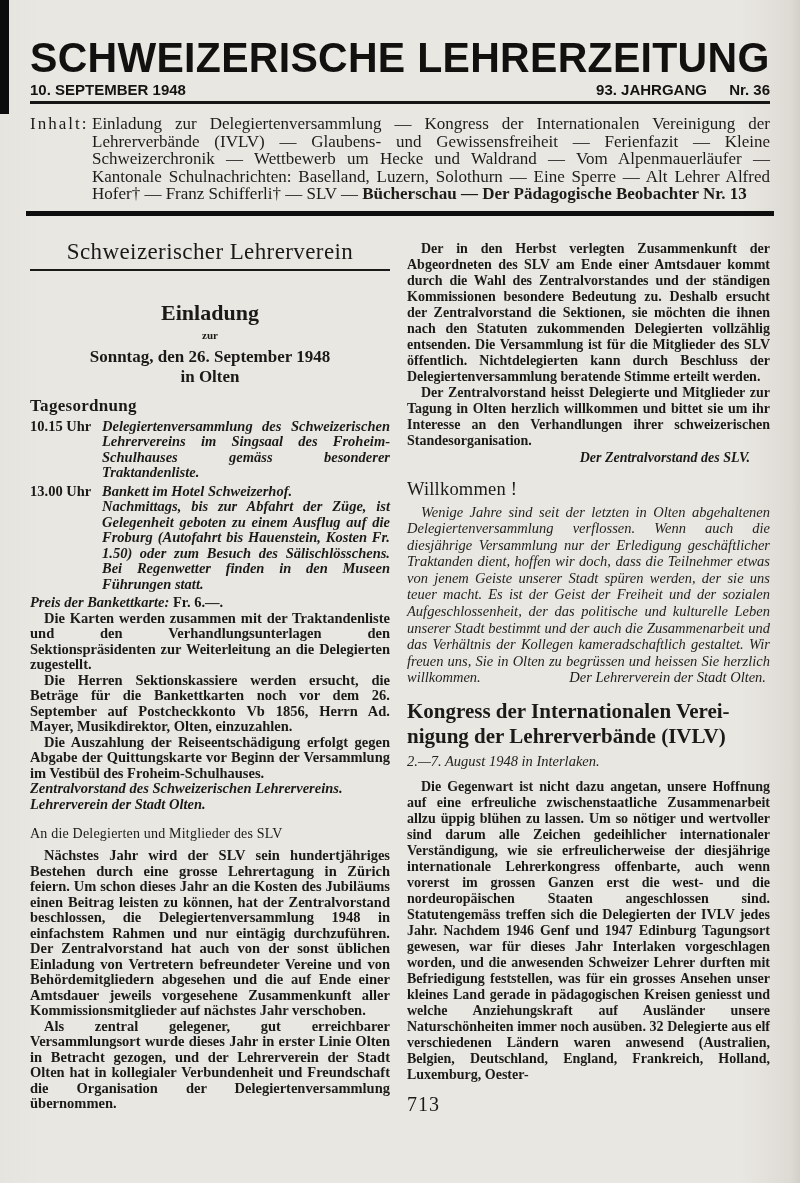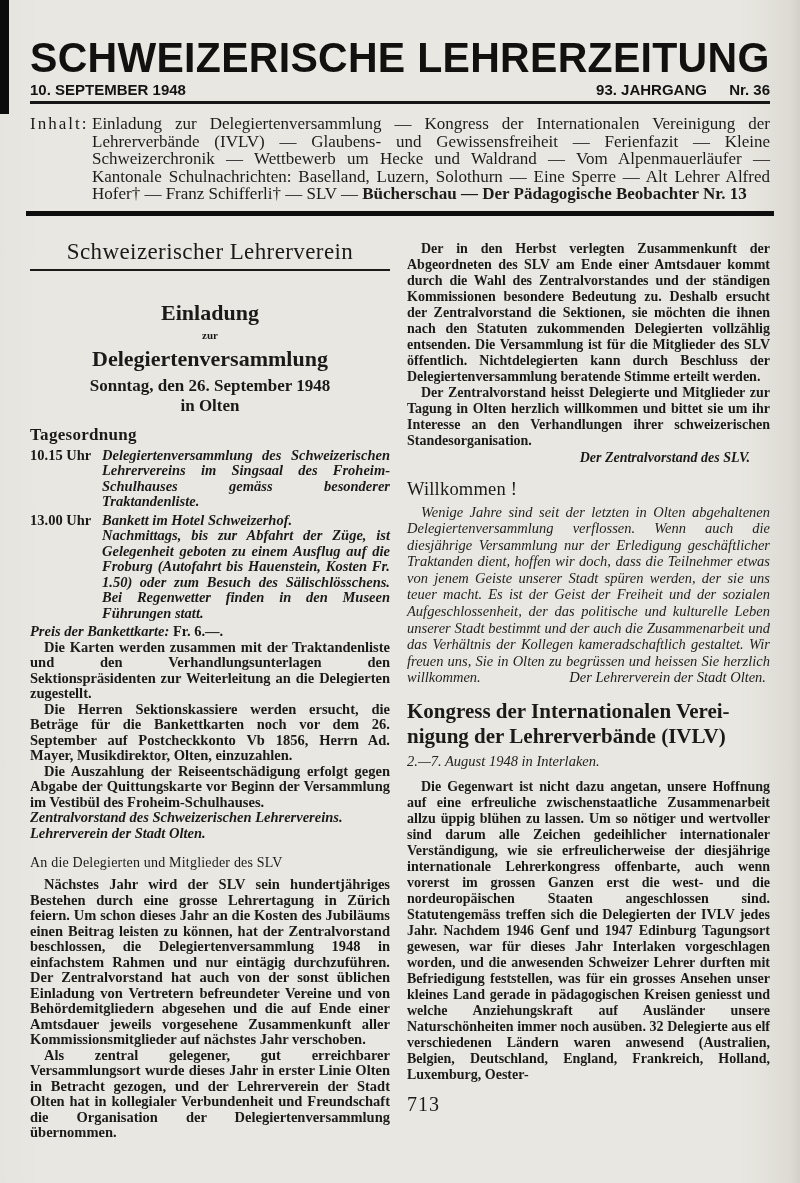"Delegiertenversammlung" div.inv-3 { html: <div>Delegiertenversammlung</div> -> none }
